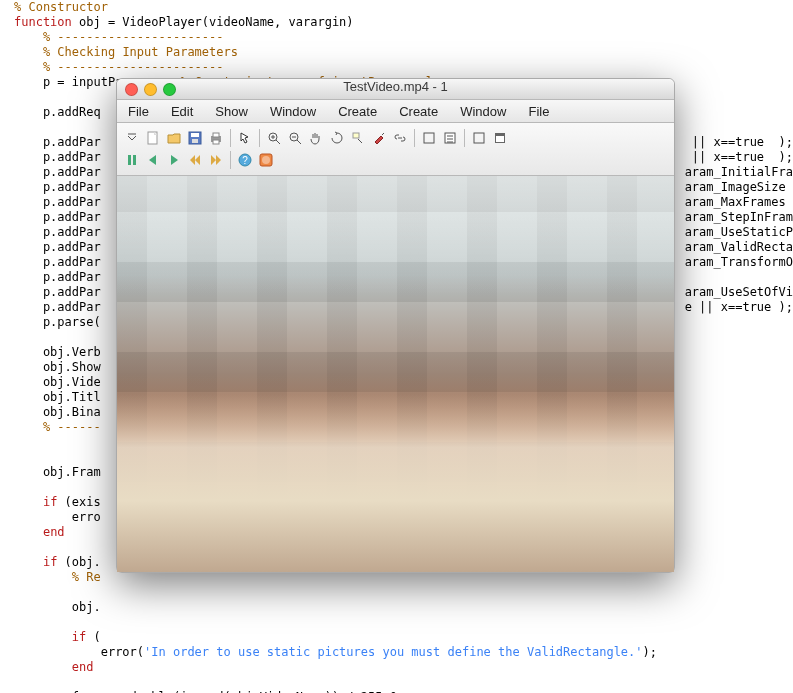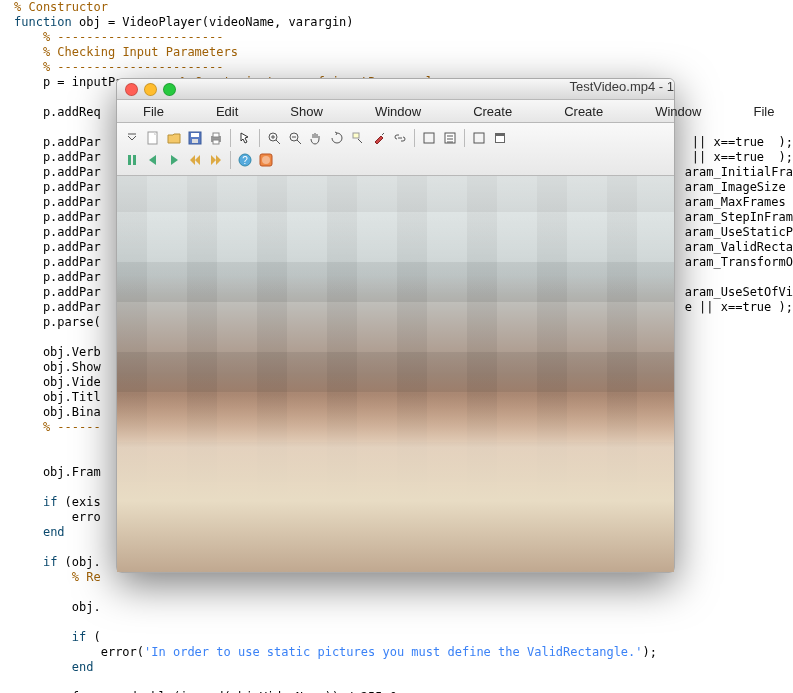"function" .k { color: #0c4a6e -> #b91c1c }
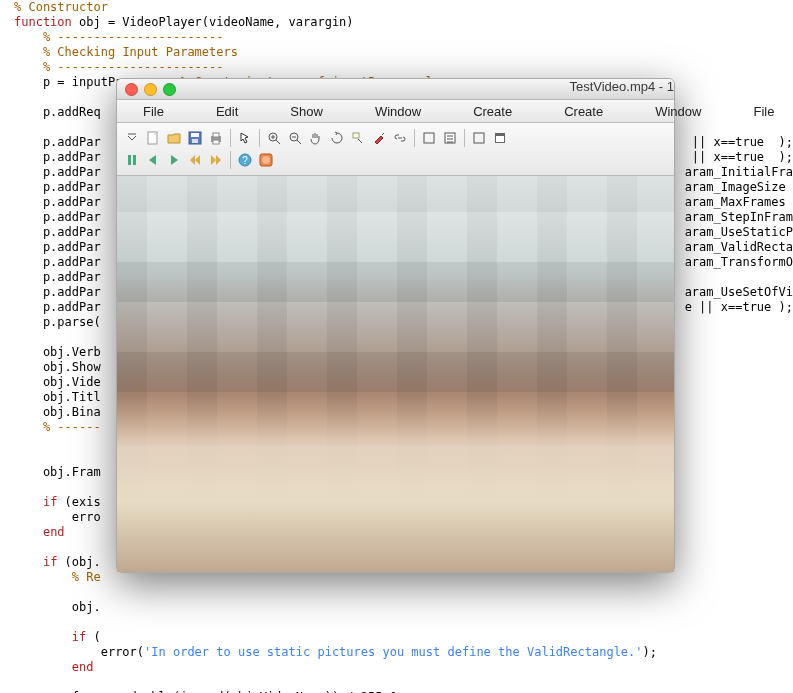"TestVideo.mp4 - 1" .titlebar { text-align: right -> center }
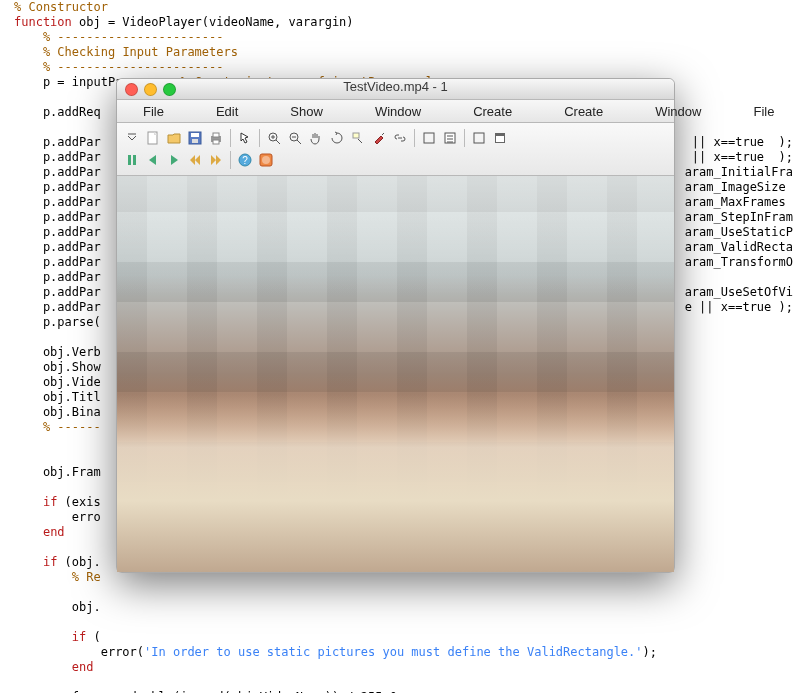"File" .mb span { padding: 0 26px -> 0 11px }
